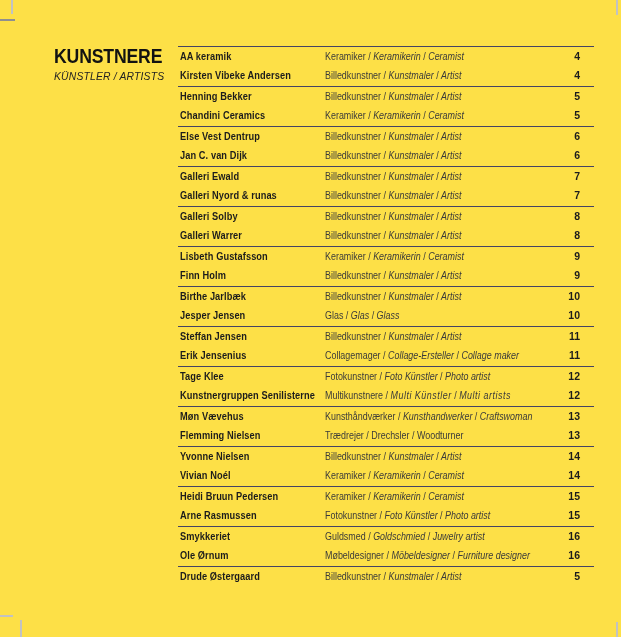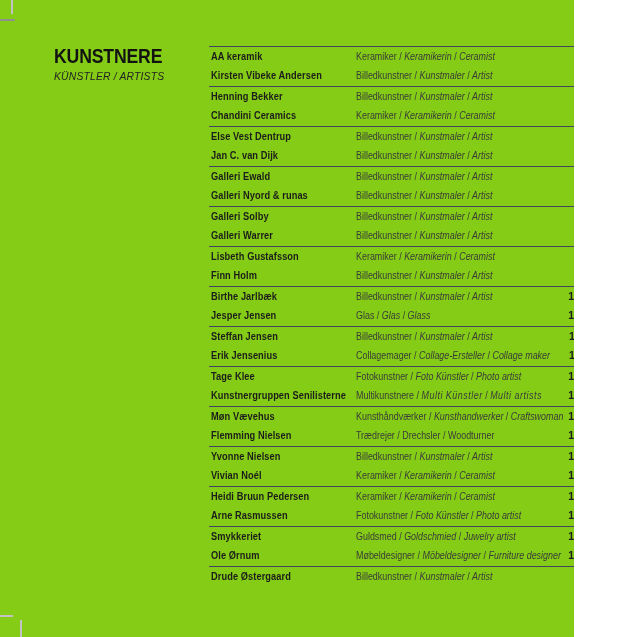"KUNSTNERE" .sheet { background: #84cc16 -> #fde047; width: 574px -> 621px }
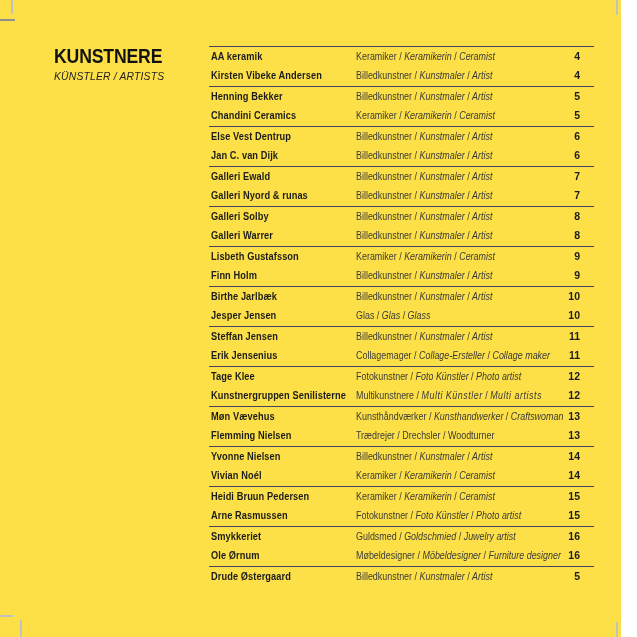"AA keramik" .group { margin-left: 31px -> none }
